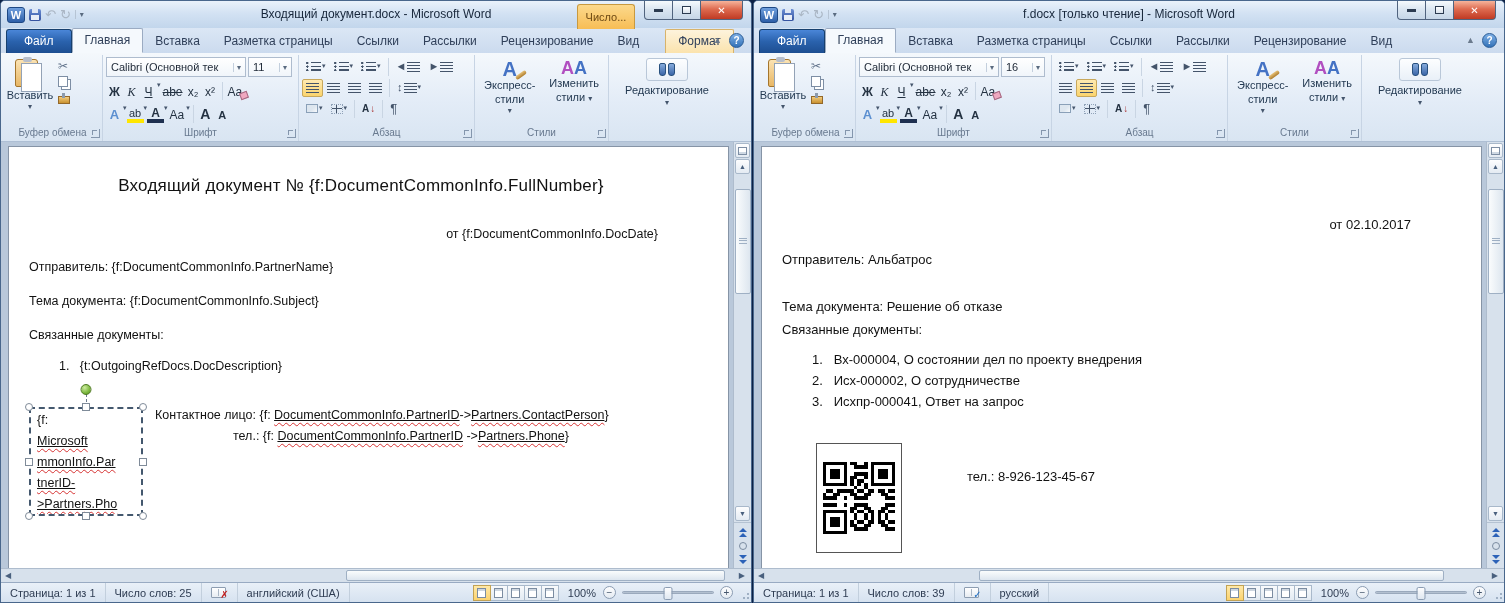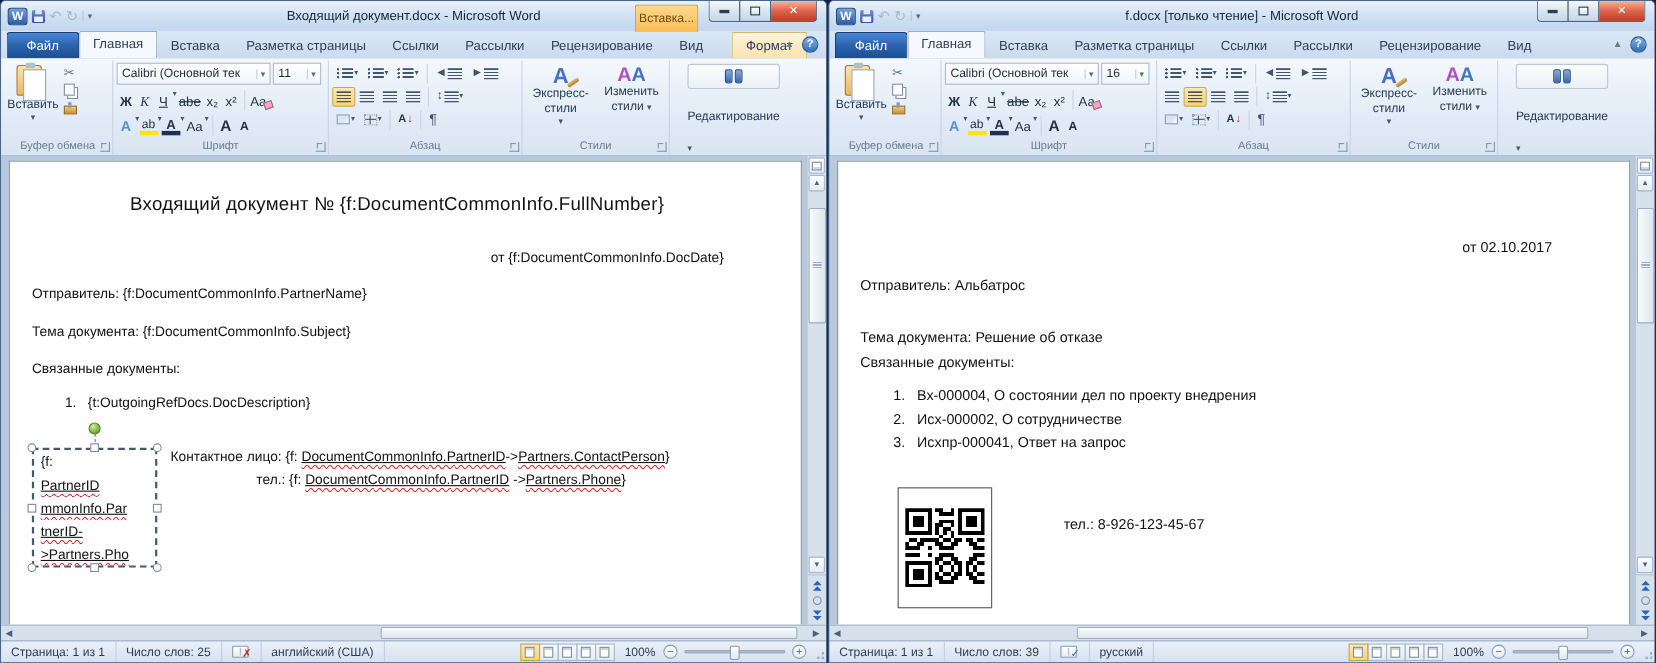"Вставка..." div.ctx-title { text: Вставка -> Число }
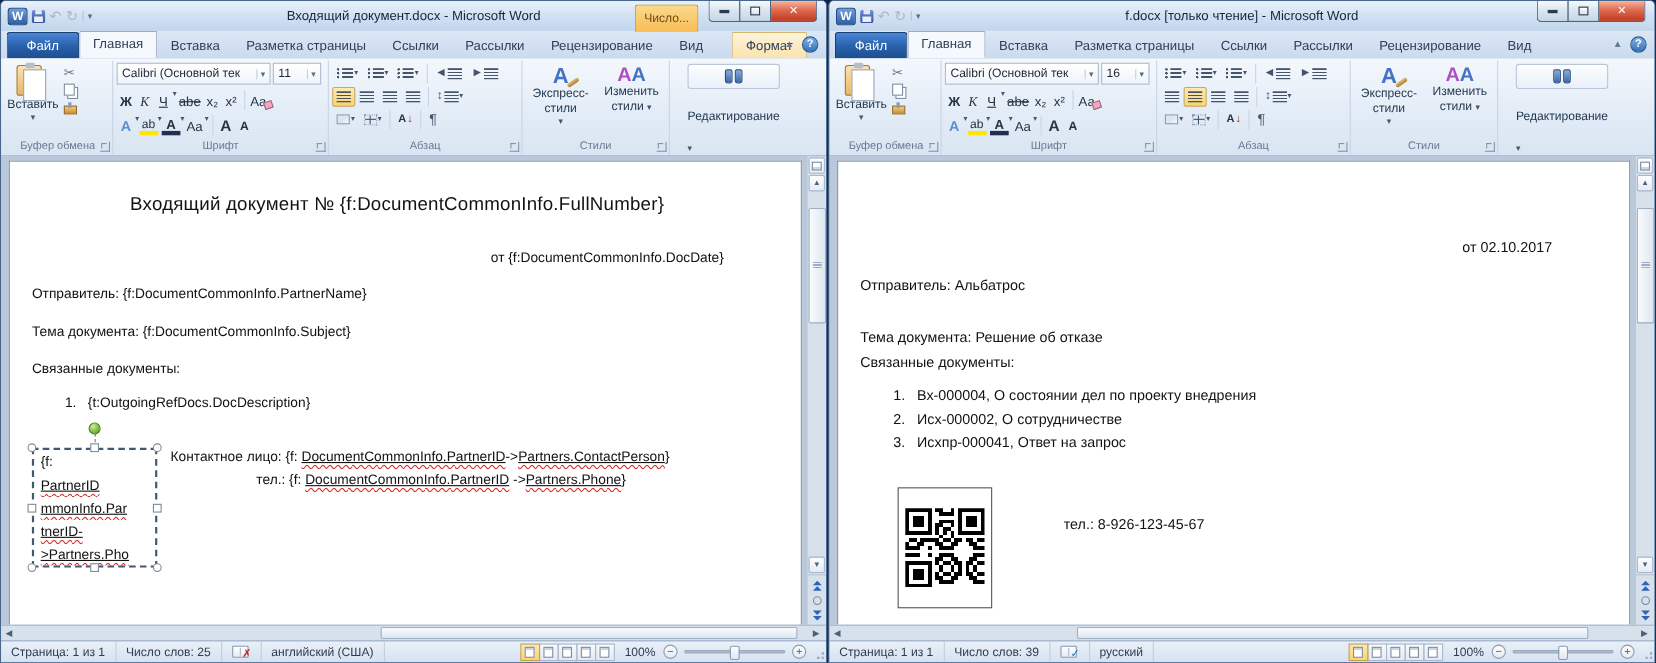"Редактирование" .editwrap { align-items: none -> center; gap: 19px -> 3px }
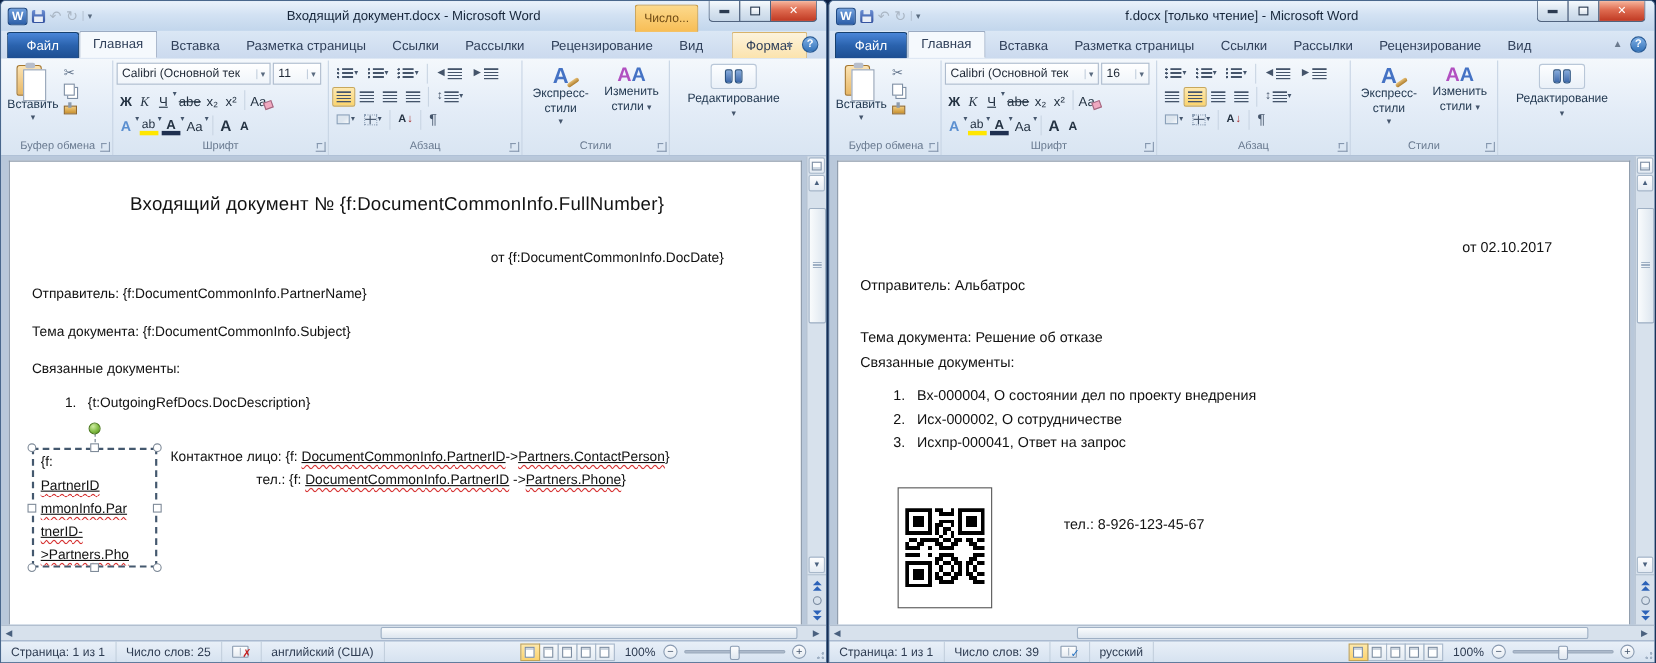"PartnerID" span.sq { text: PartnerID -> Microsoft }
